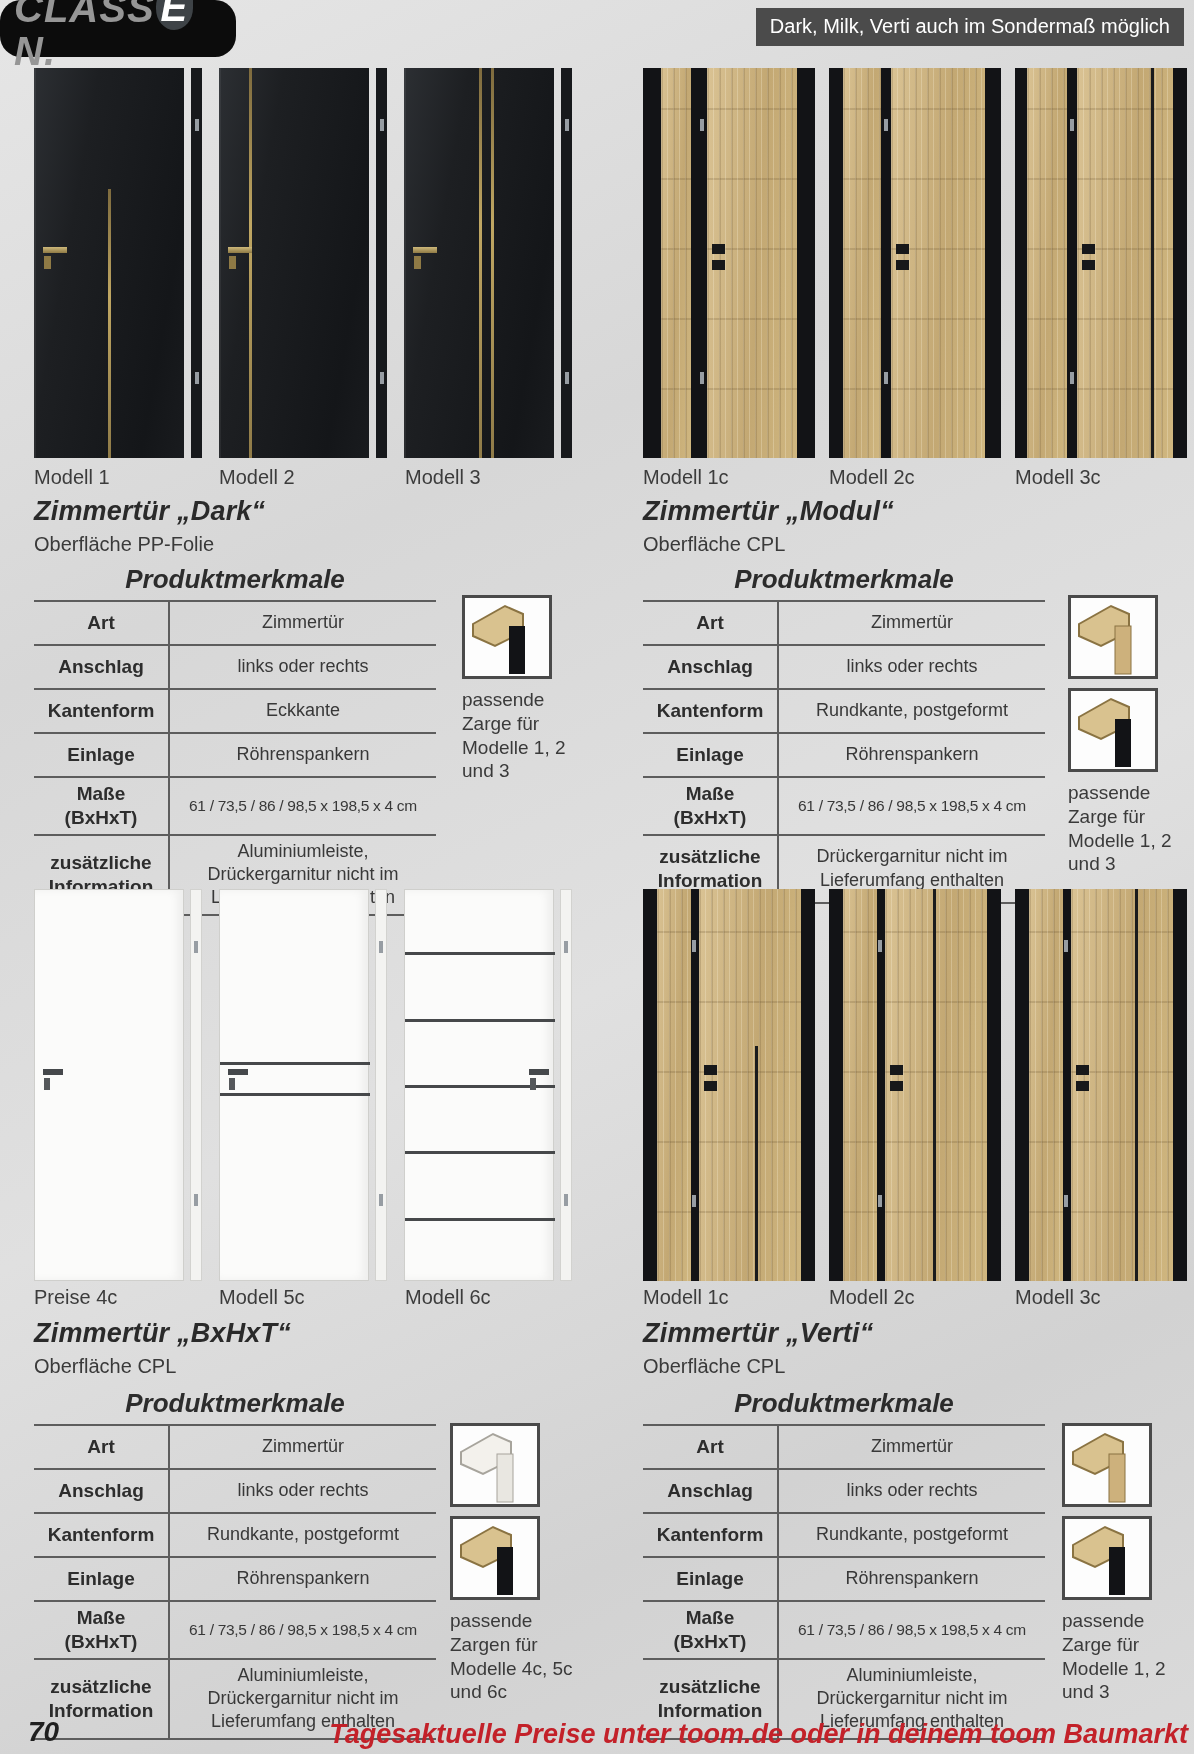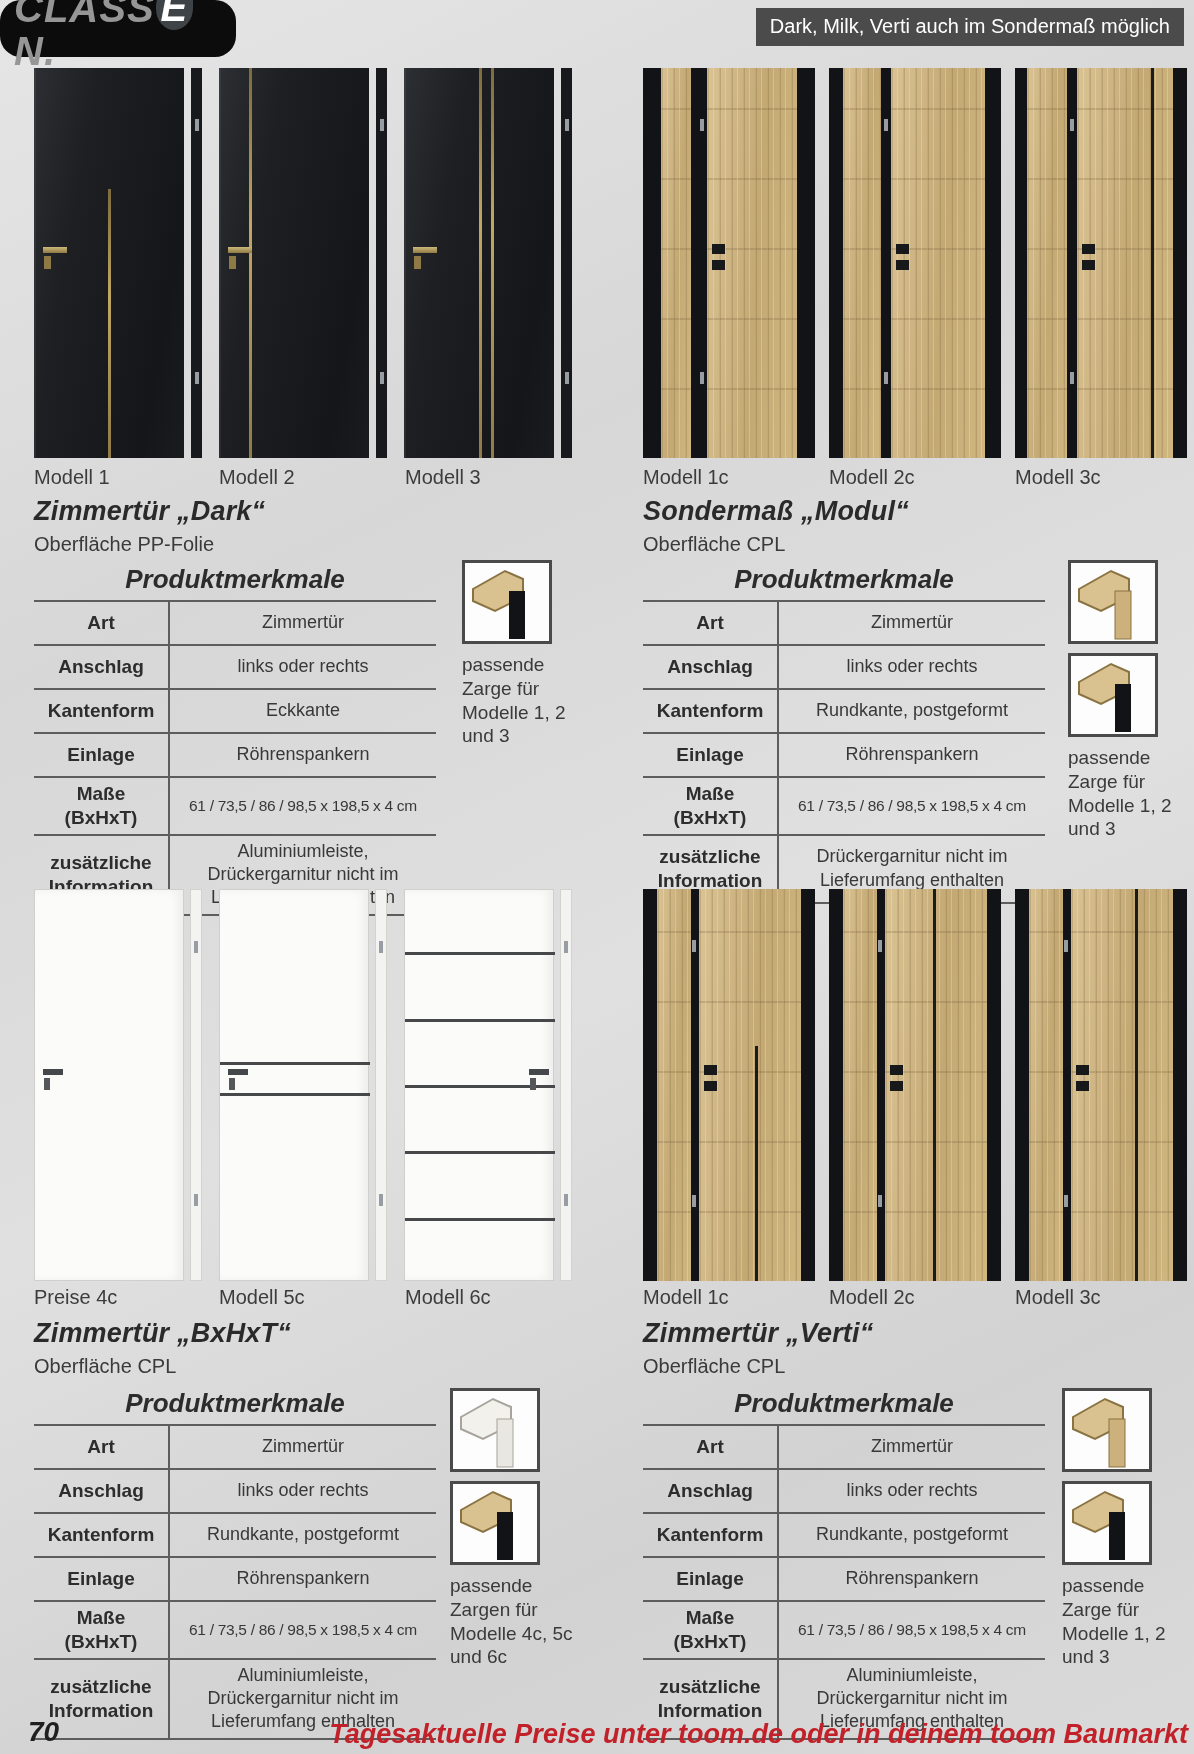"Sondermaß „Modul“" div.sec-title { text: Sondermaß -> Zimmertür }
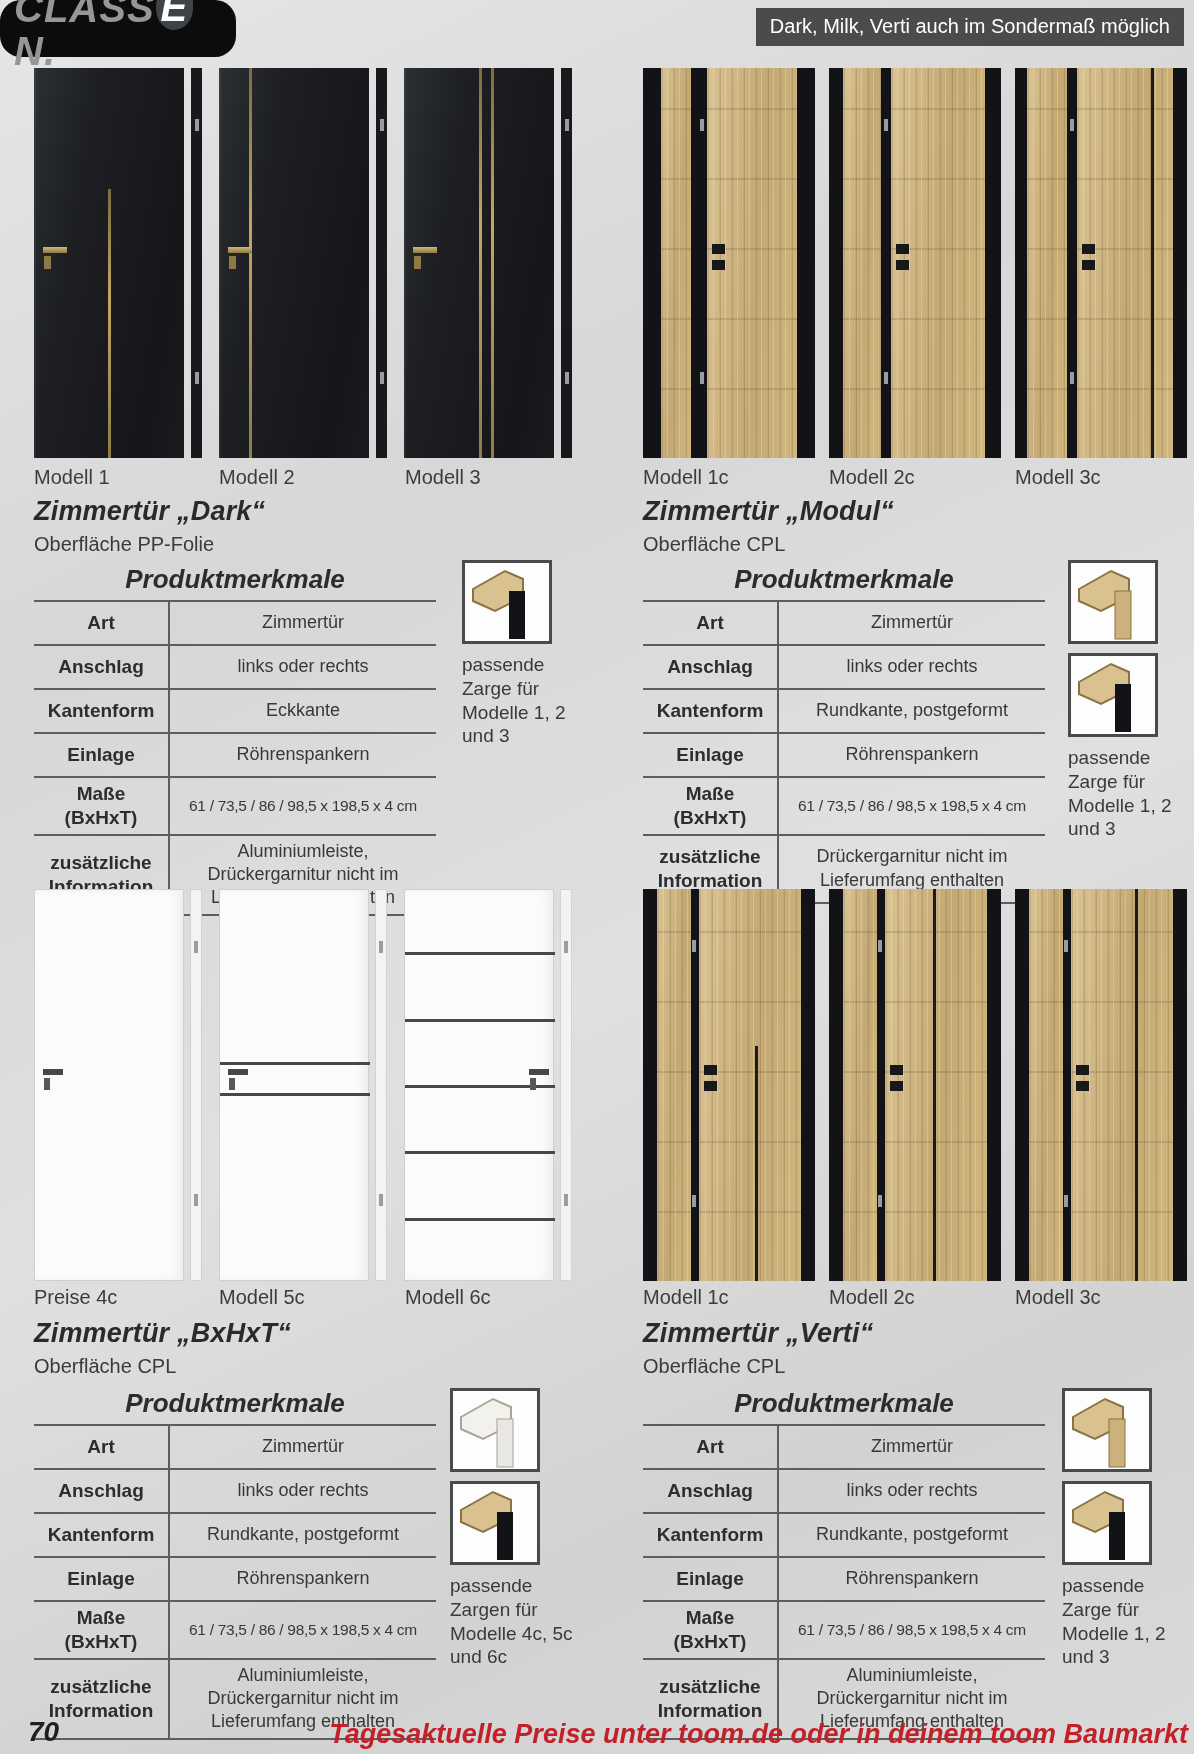"passende Zarge für Modelle 1," .rail { margin-top: none -> 35px }
